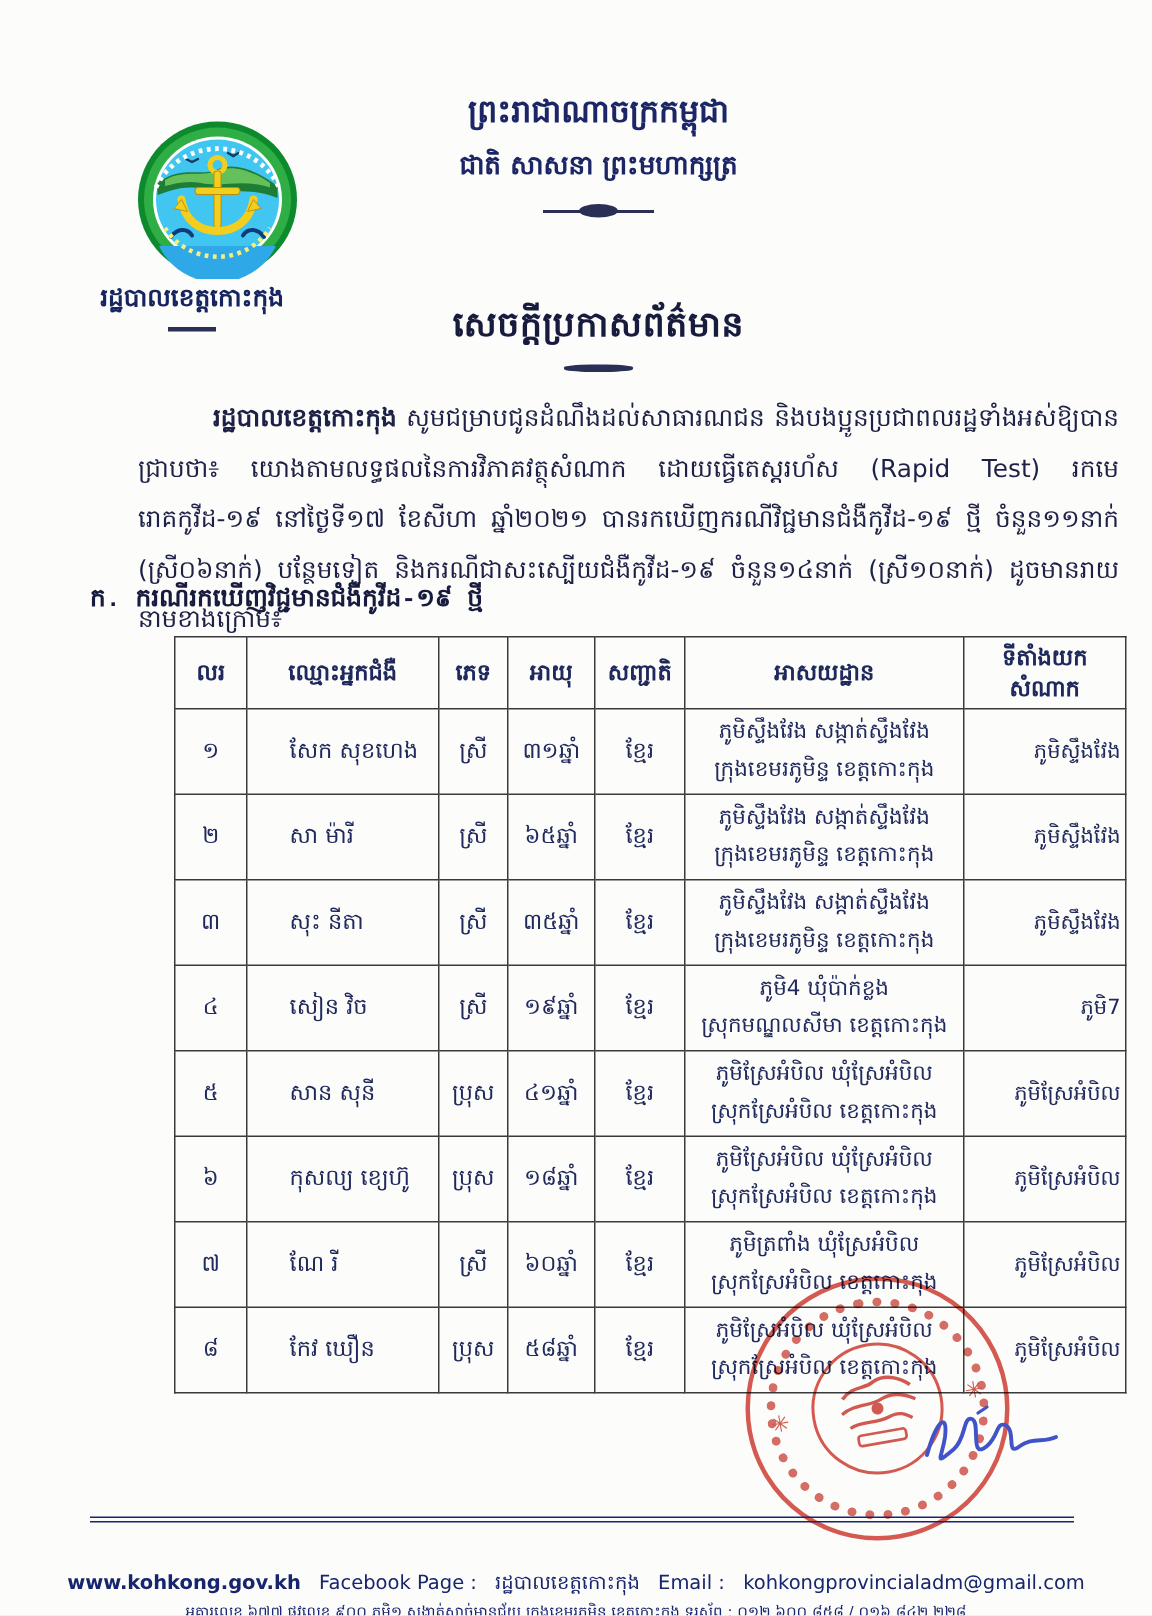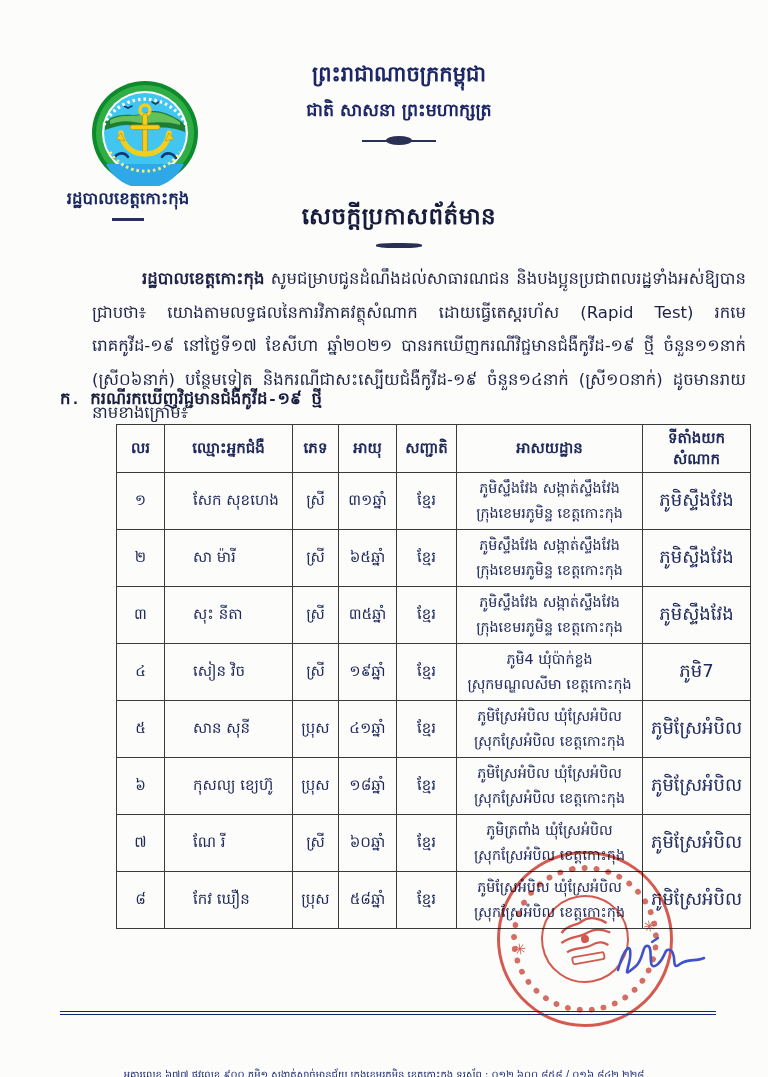"ភូមិស្ទឹងវែង" .cases td.site { font-size: 18px -> 14px; text-align: none -> right }
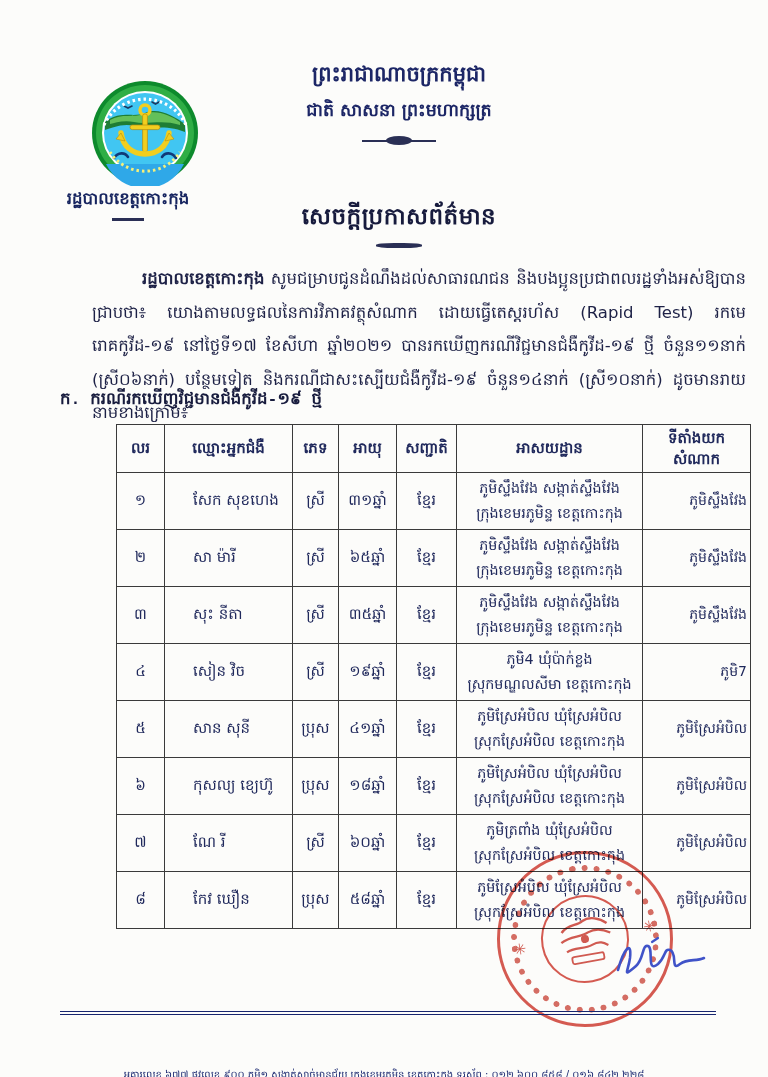"www.kohkong.gov.kh Facebook Page :" div.footer-line2 { html: none -> <div> <span>www.kohkong.gov.kh</span> <span>Facebook Page :</span> <span>រដ្ឋបាលខេត្តកោះកុង</span> <span>Email :</span> <span>kohkongprovincialadm@gmail.com</span> </div> }
